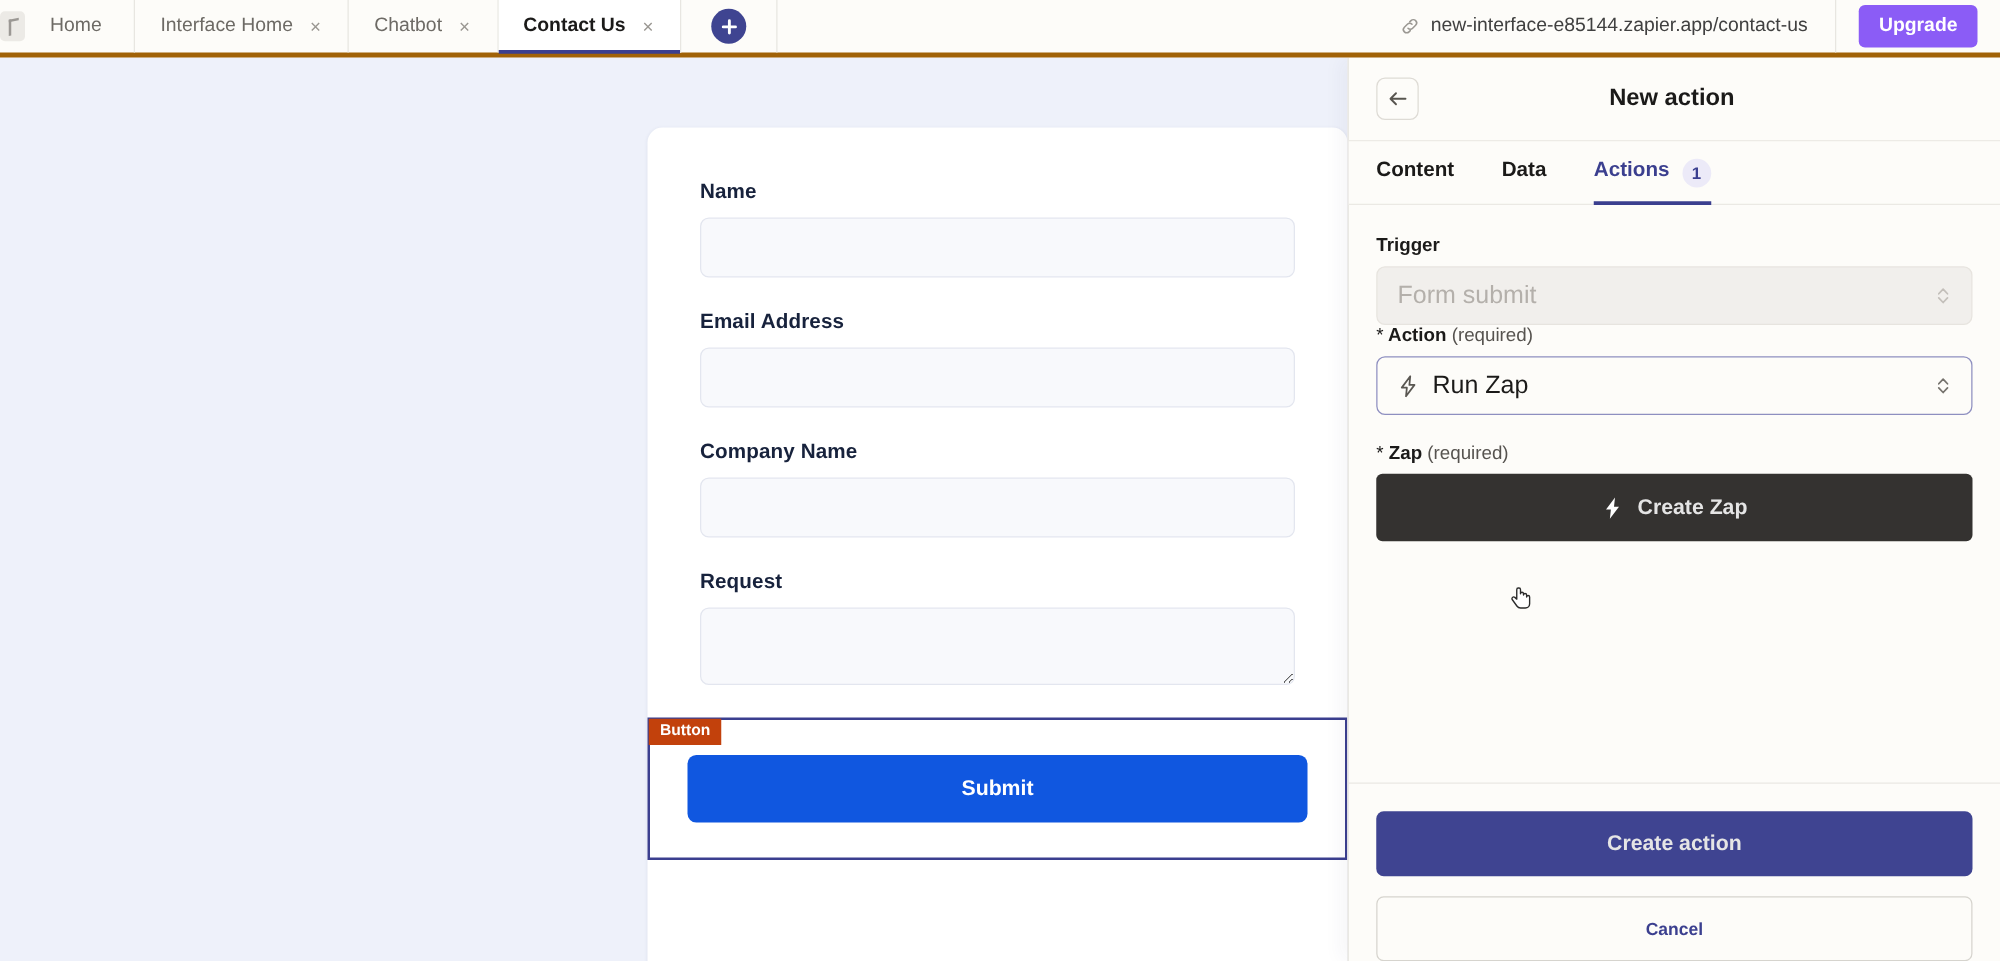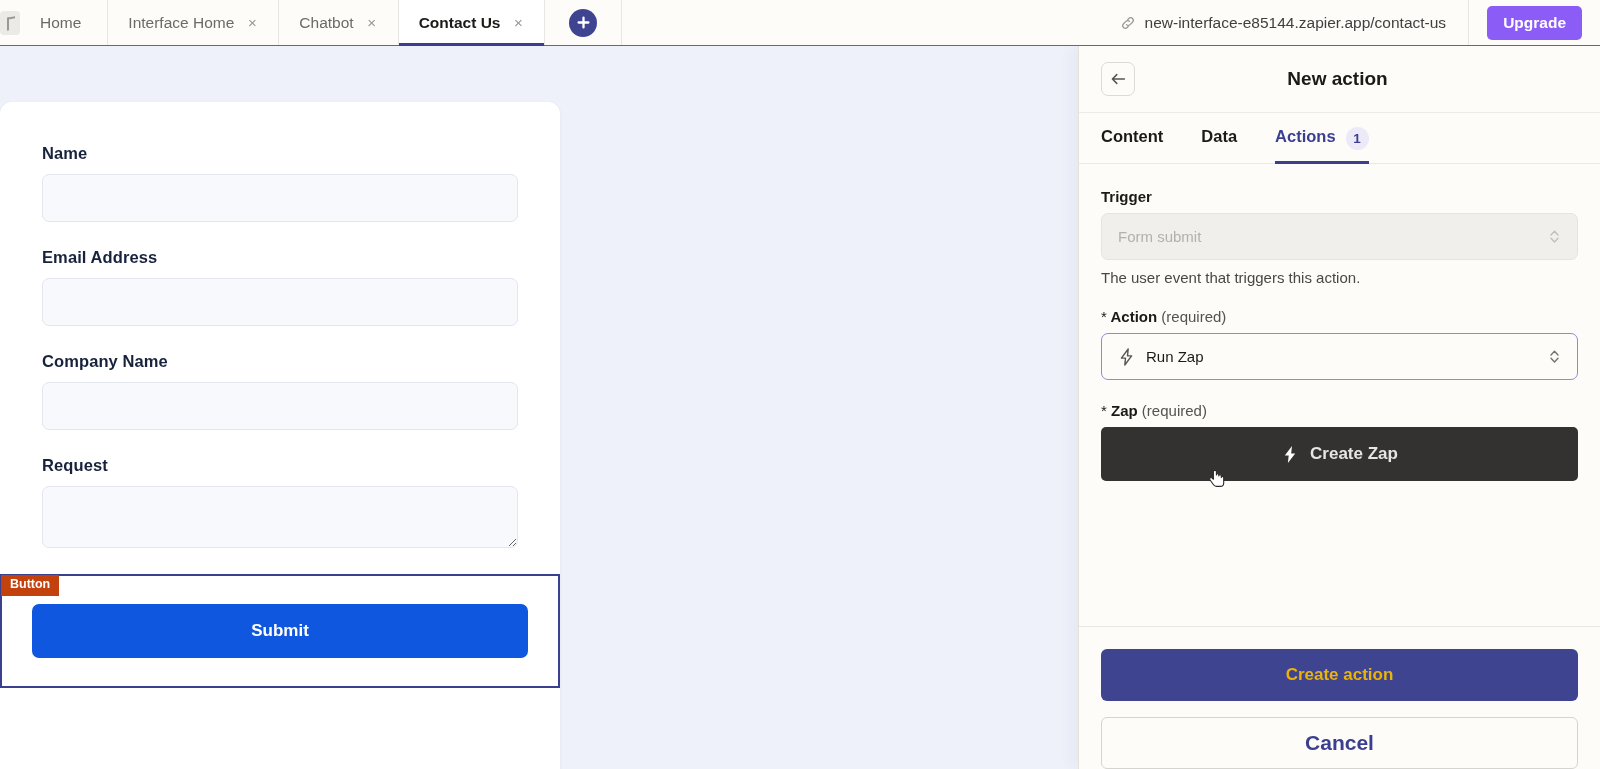"Home" .topbar { border-bottom: 1px solid #a16207 -> 4px solid #a16207 }
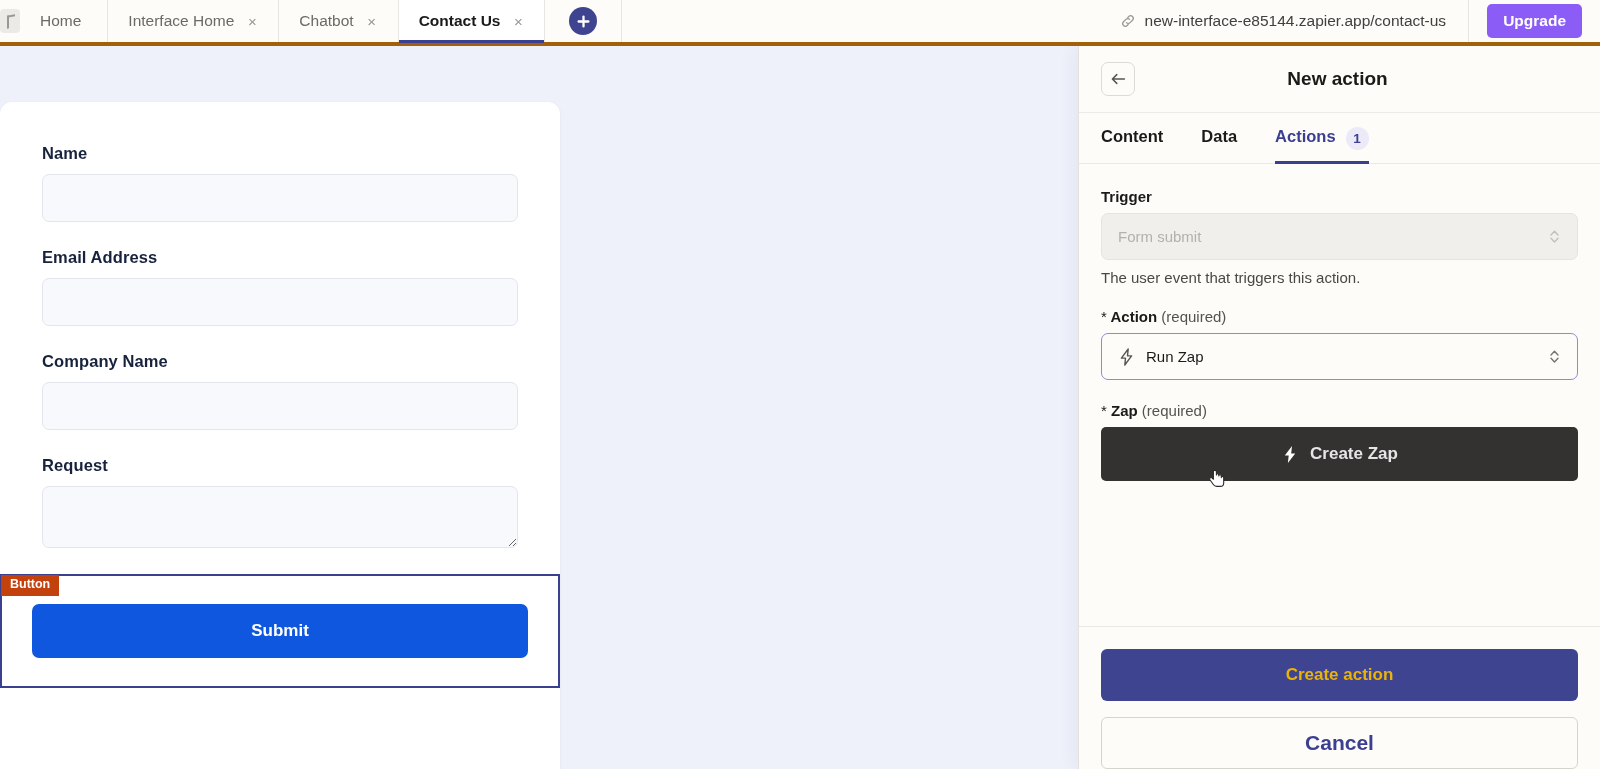"Name" .canvas { justify-content: flex-start -> flex-end }
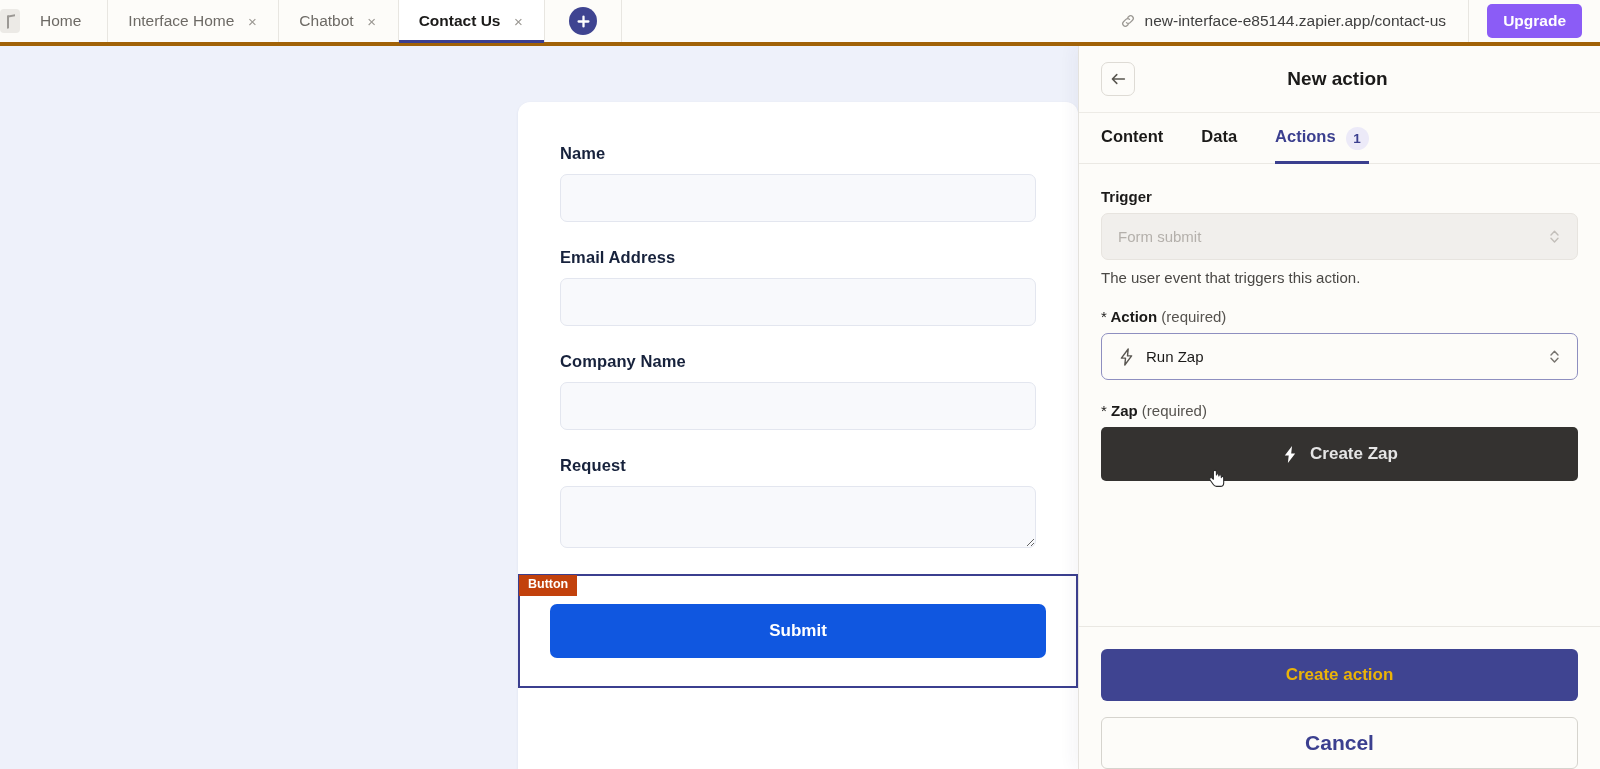"Form submit" .select-box { font-size: 15px -> 20px }
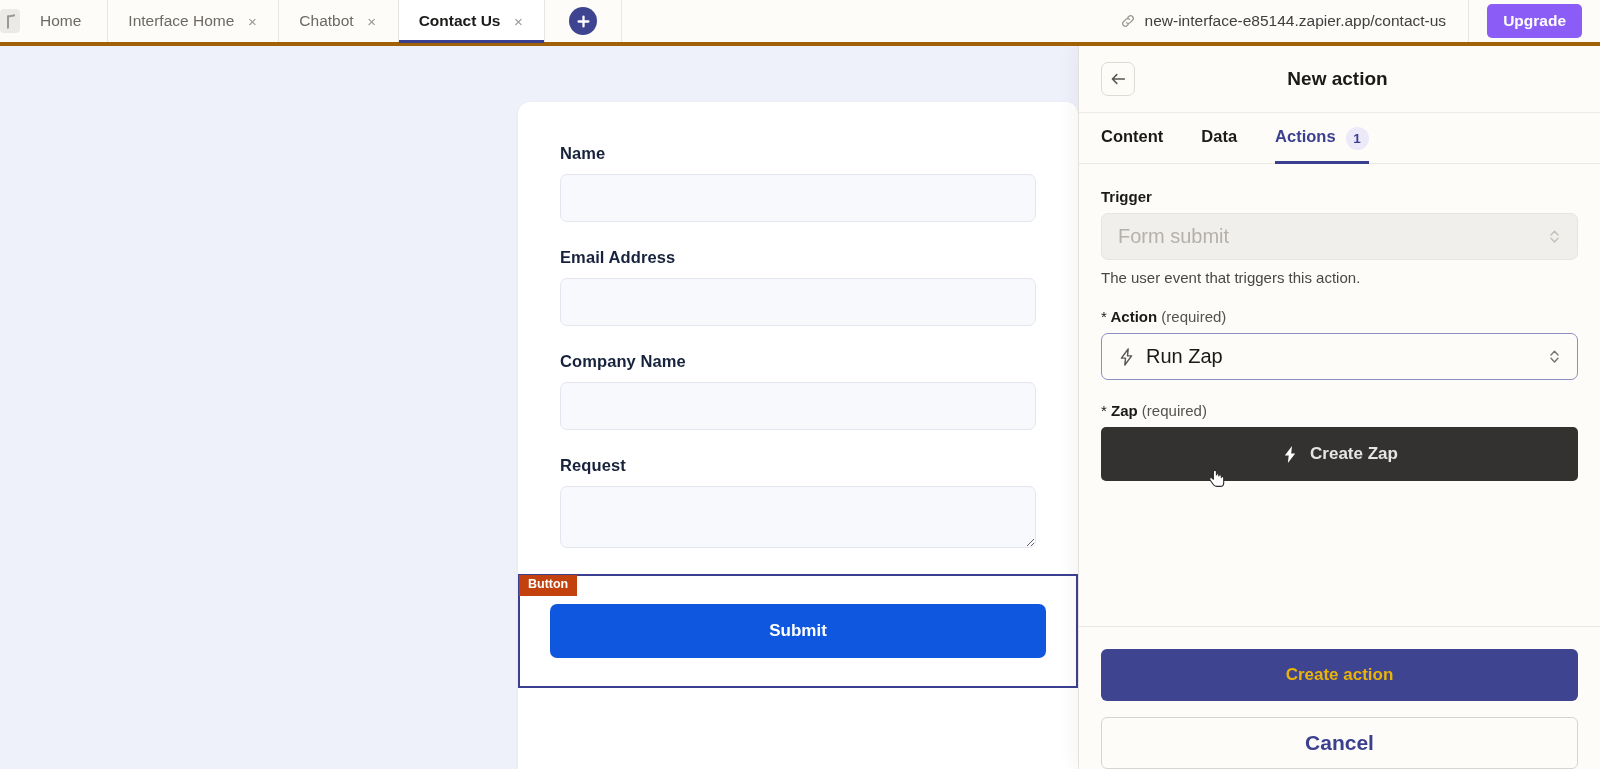"The user event that triggers" div.help-text { html: <div>The user event that triggers this action.</div> -> none }
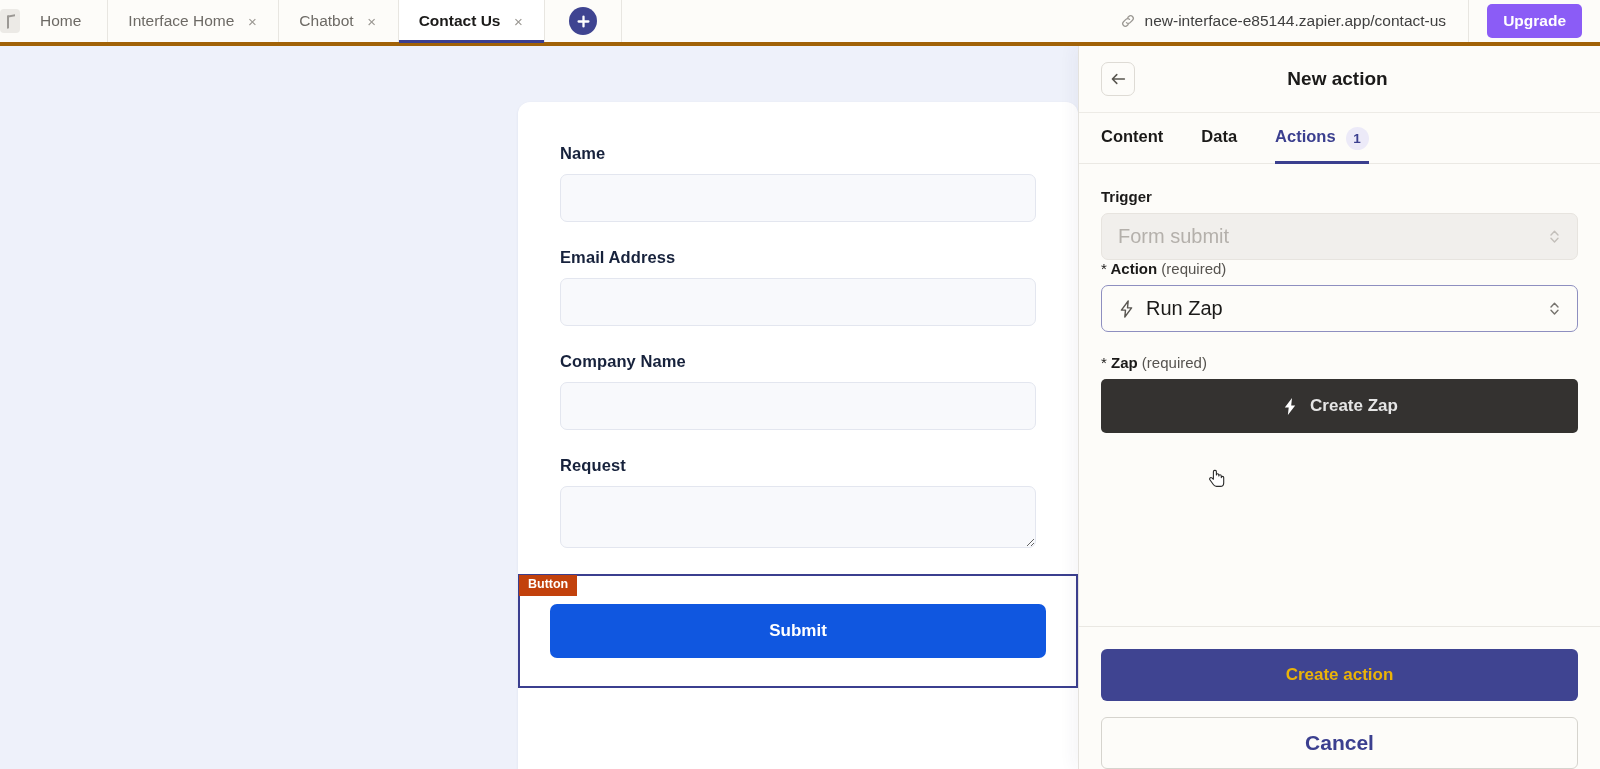"Create action" .primary-btn { color: #eab308 -> #e5e5e5 }
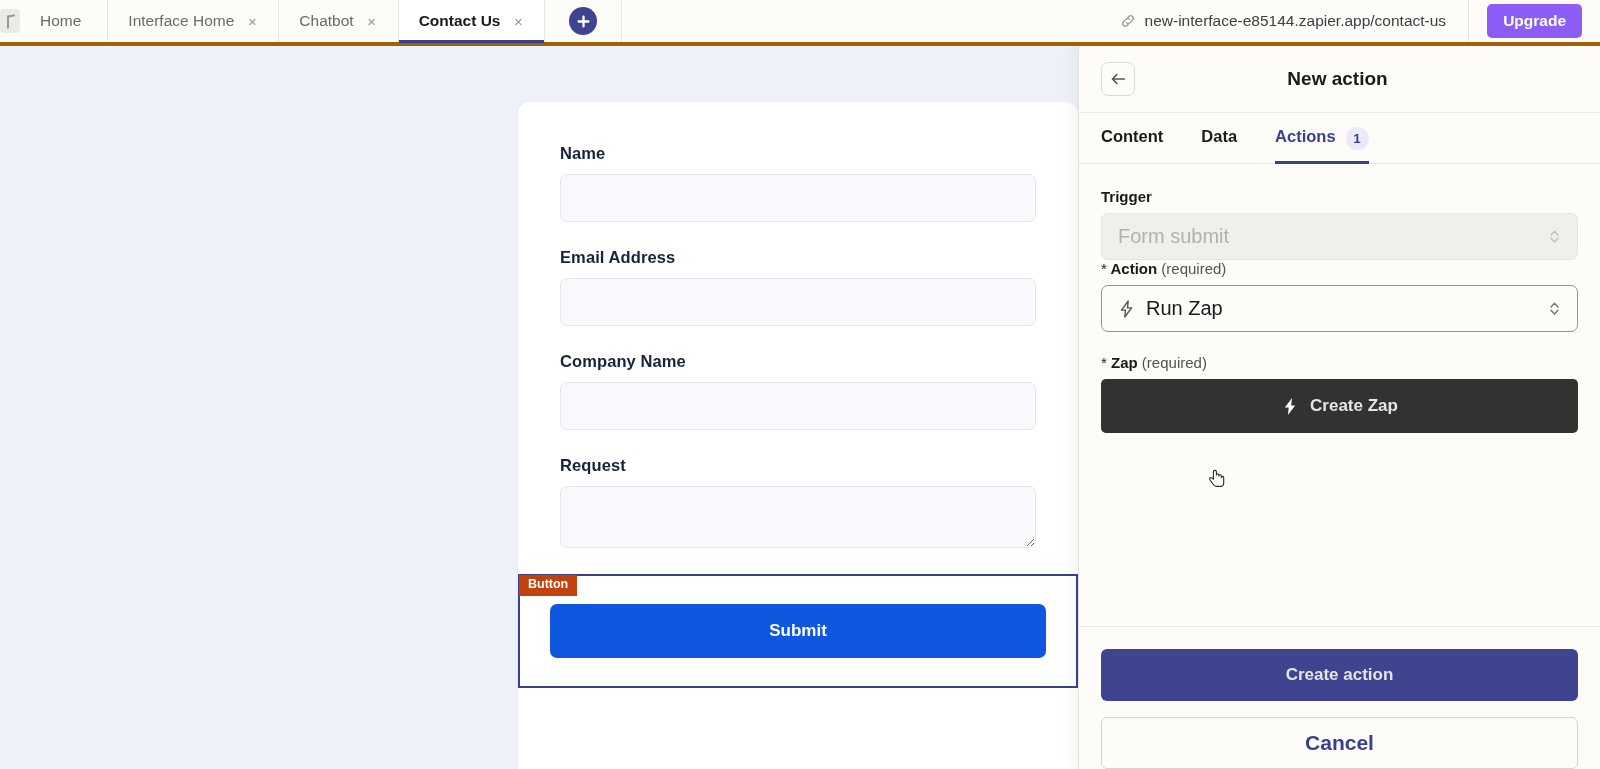"Cancel" .ghost-btn { font-size: 21px -> 14px }
